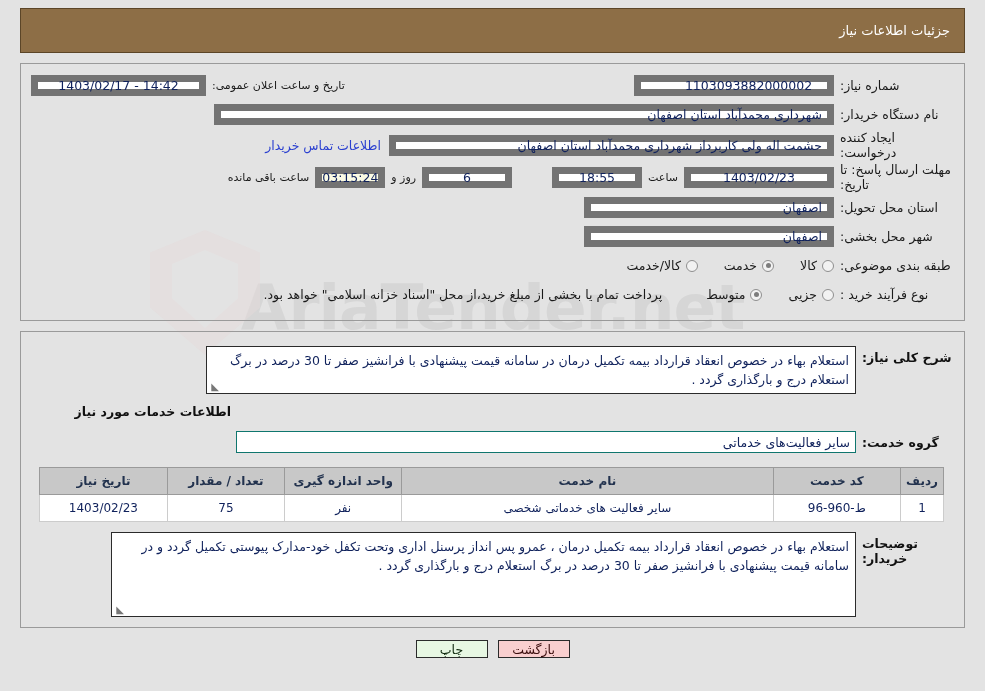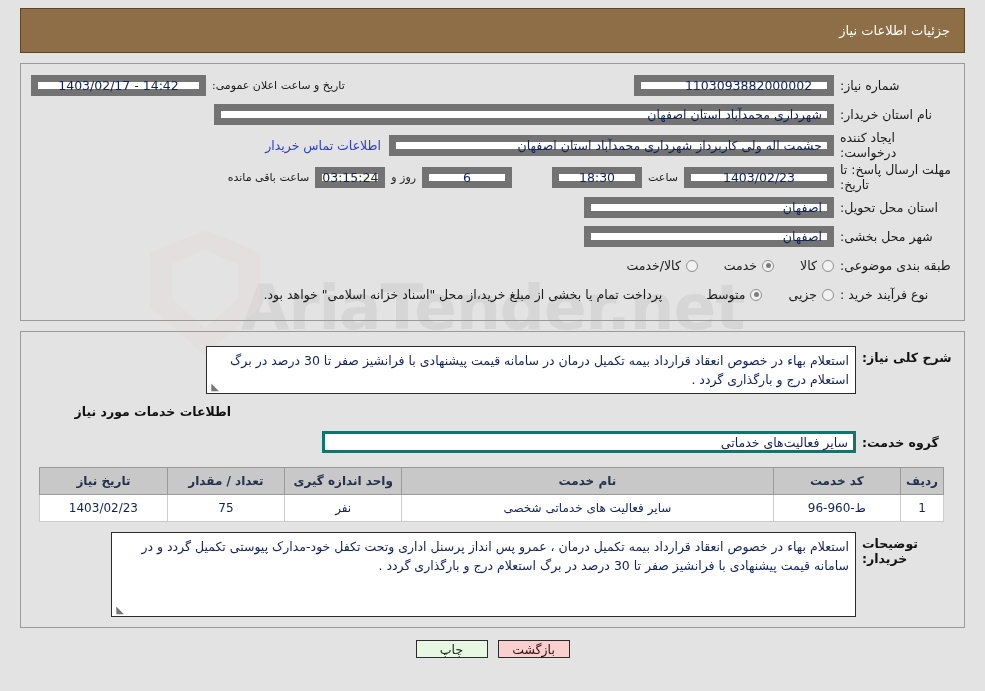"نام استان خریدار:" span.flabel { text: استان -> دستگاه }
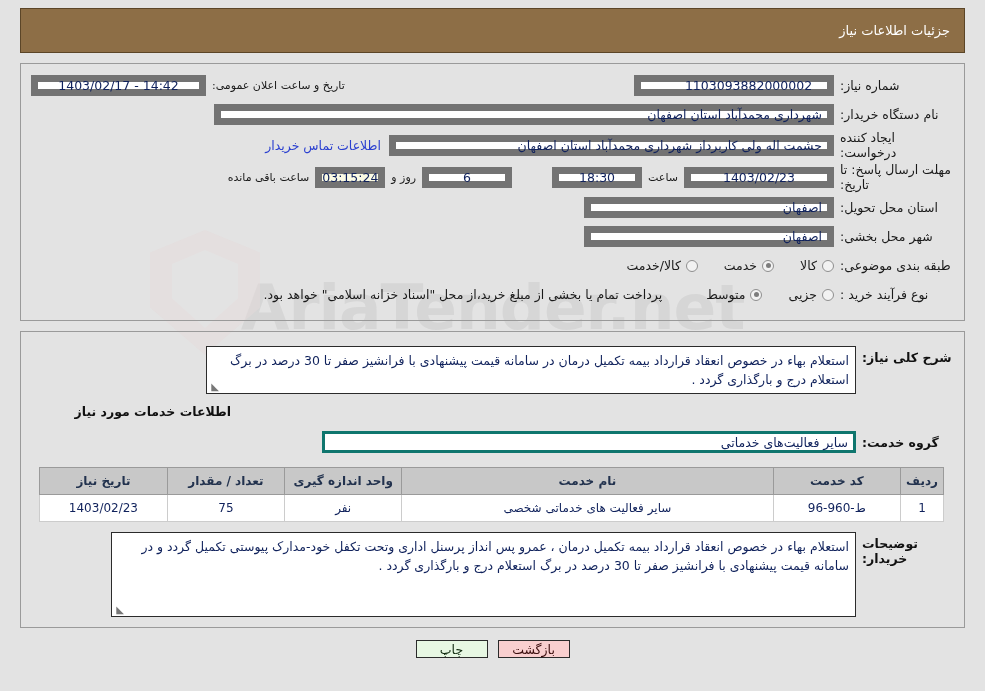"18:30" div.fin { text: 18:30 -> 18:55 }
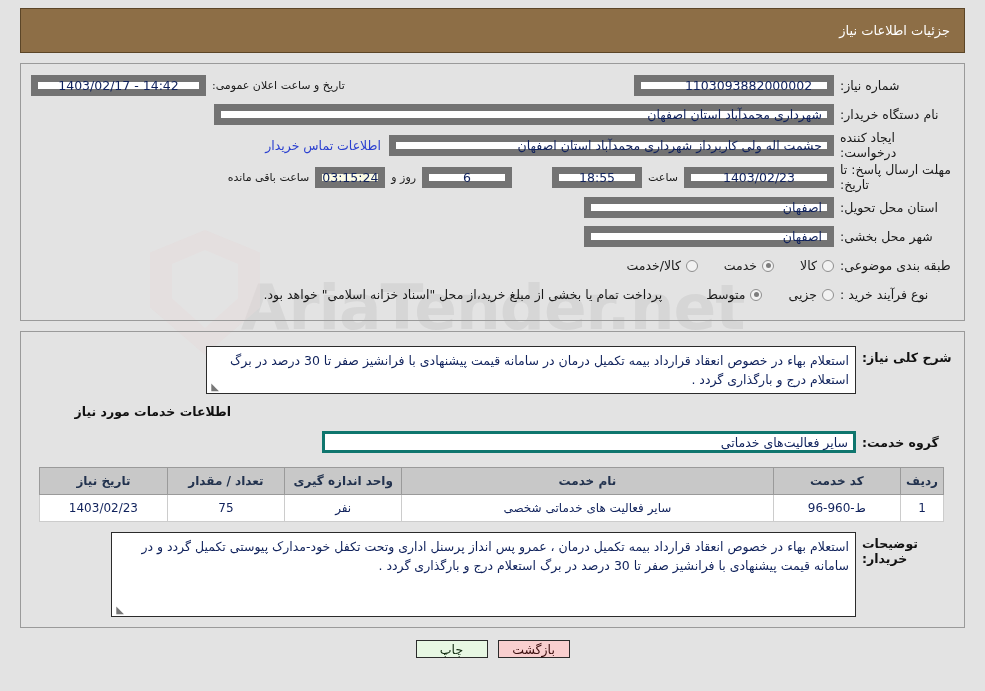"سایر فعالیت‌های خدماتی" .svc-input { border: 3px solid #0f766e -> 1px solid #0f766e; width: 534px -> 620px }
